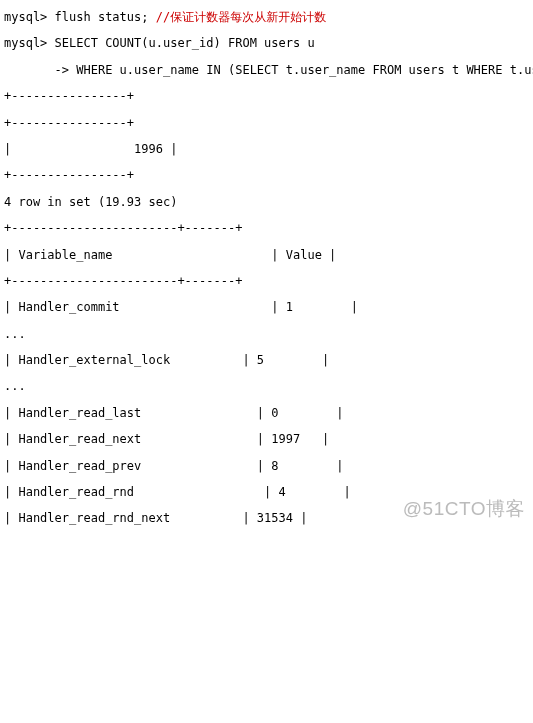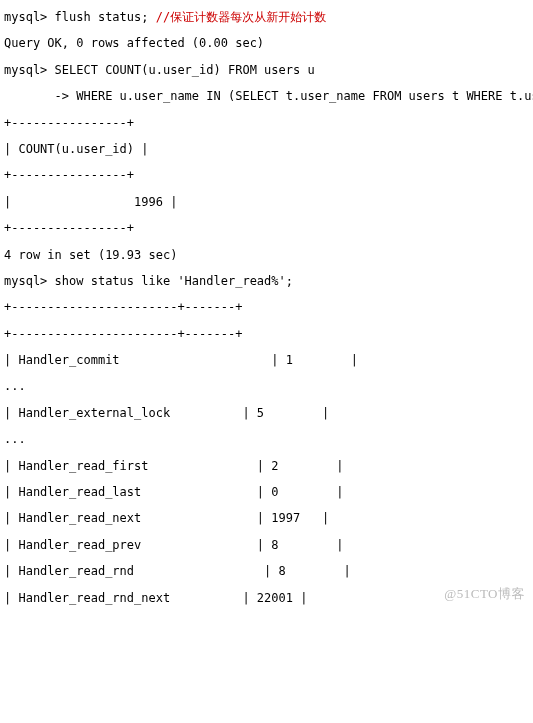"Query OK, 0 rows affected" div.line { html: <div><span>Query OK, 0 rows affected (0.00 sec)</span></div> -> none }
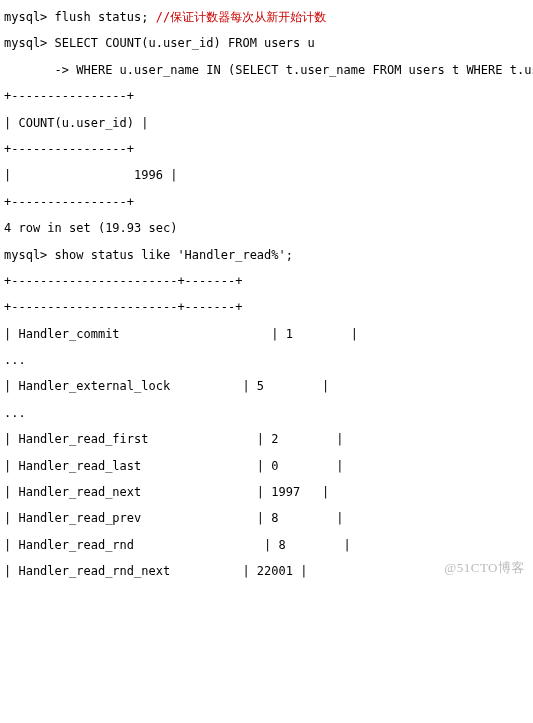"| COUNT(u.user_id) |" div.line { html: <div><span>| COUNT(u.user_id) |</span></div> -> none }
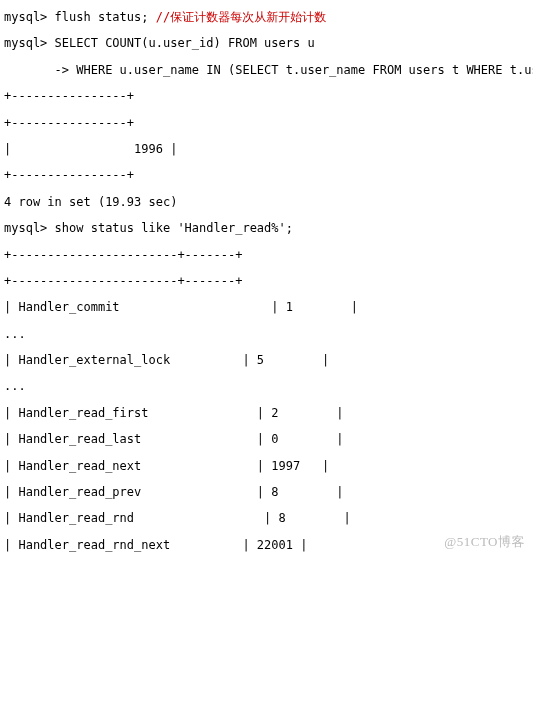"mysql> show status like 'Handler_read%';" div.line { html: <div><span>mysql&gt; show status like 'Handler_read%';</span></div> -> none }
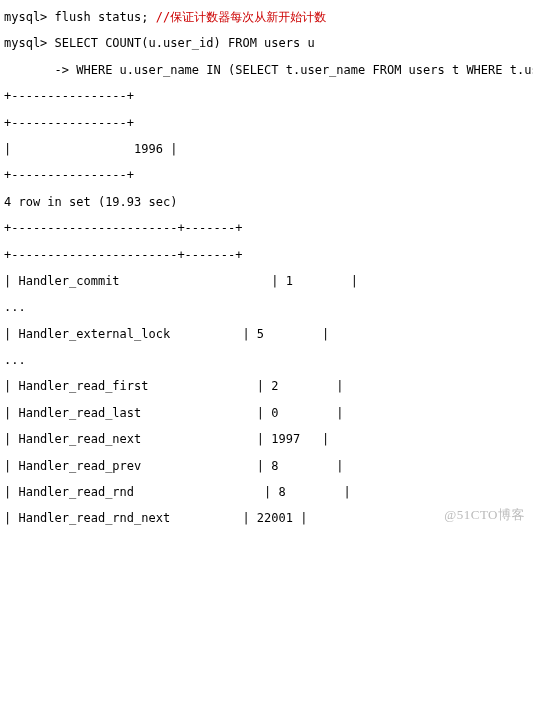"| Variable_name | Value |" div.line { html: none -> <div><span>| Variable_name | Value |</span></div> }
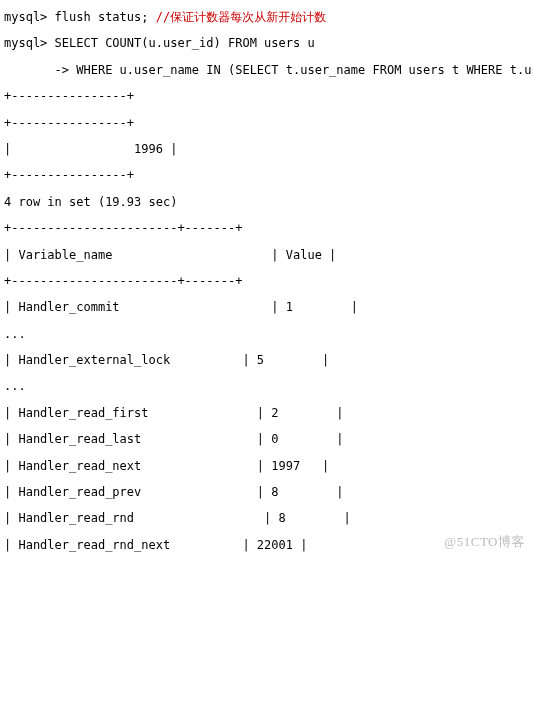"| Handler_read_first | 2 |" div.line { html: <div><span>| Handler_read_first | 2 |</span></div> -> none }
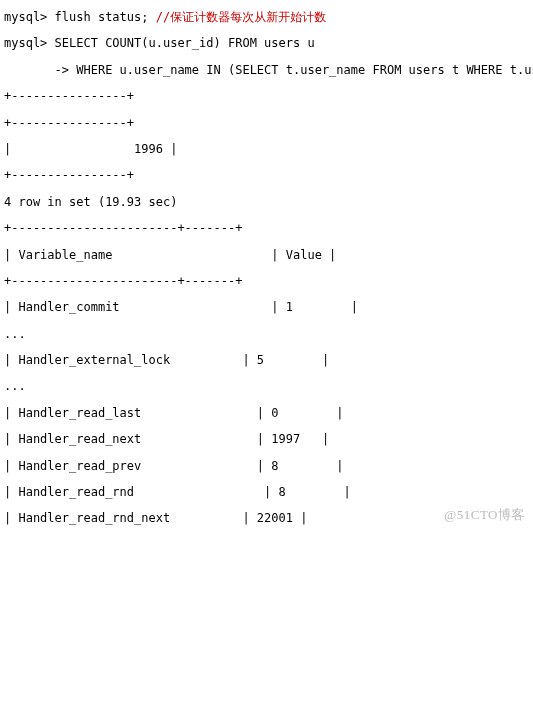"| Handler_read_rnd | 8 |" span { text: 8 -> 4 }
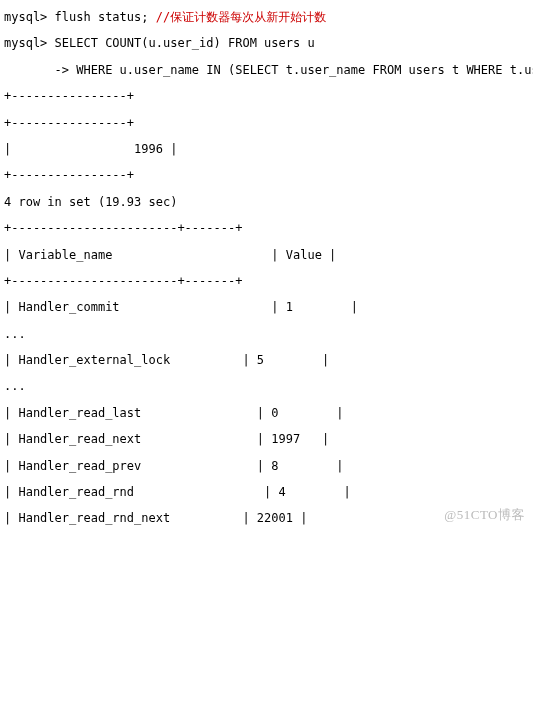"| Handler_read_rnd_next | 22001 |" span { text: 22001 -> 31534 }
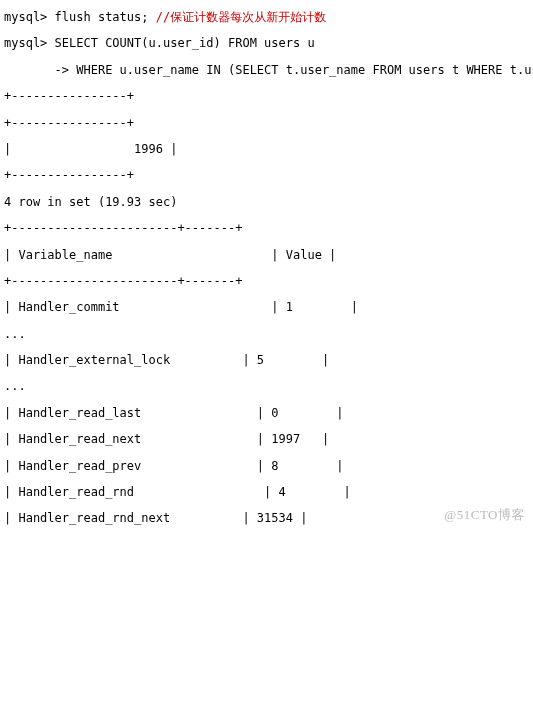"@51CTO博客" .watermark { font-family: Liberation Serif, serif -> Liberation Sans, sans-serif; font-size: 13px -> 19px }
